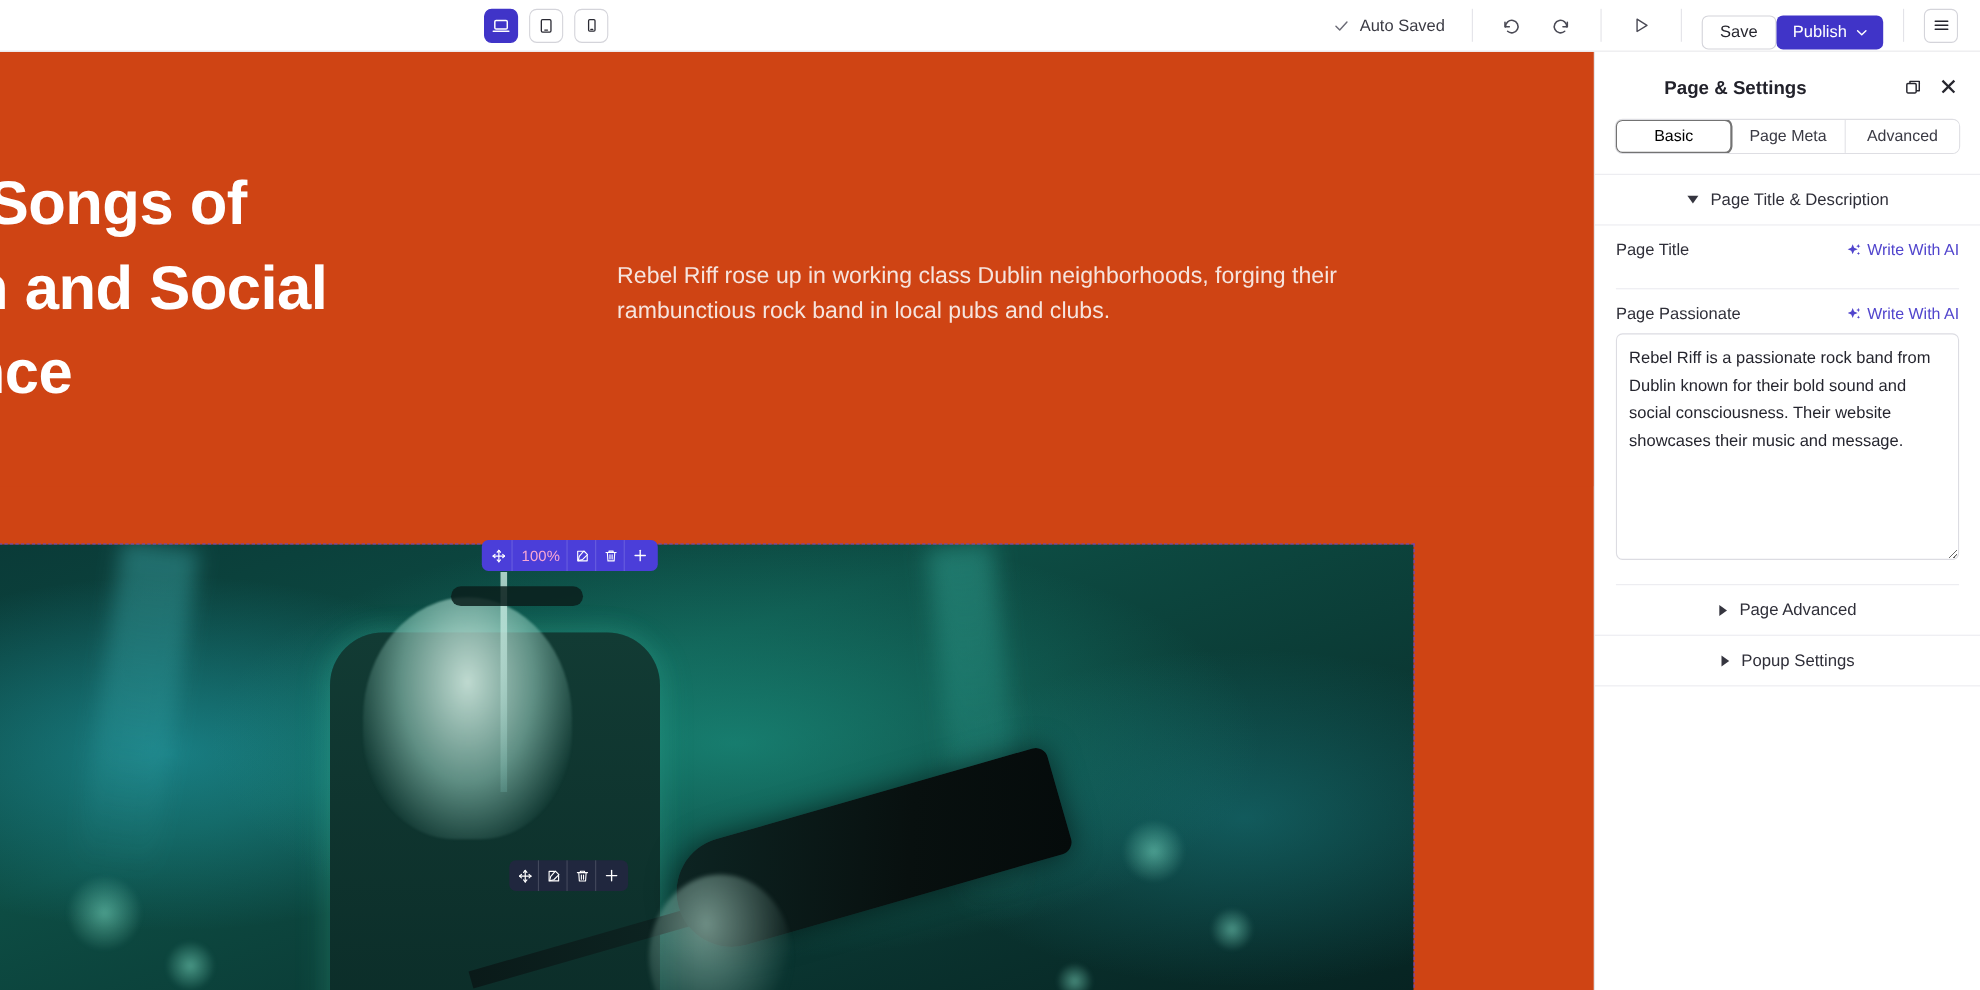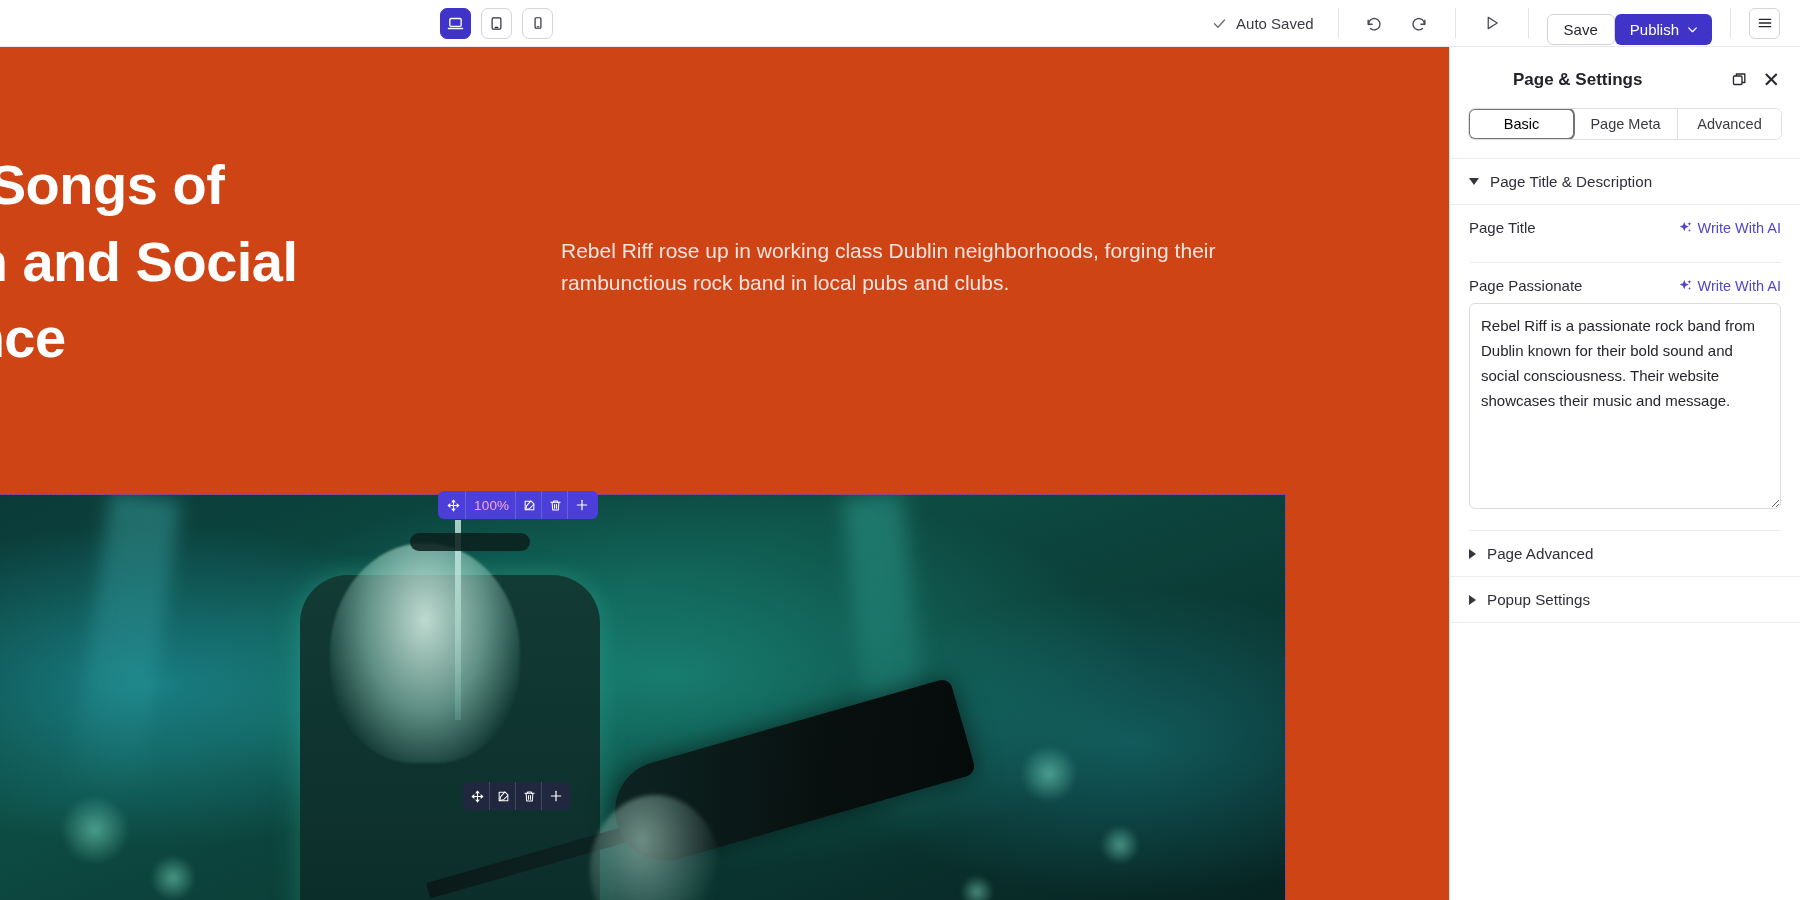"Page Title & Description" .accordion-head { justify-content: none -> center }
